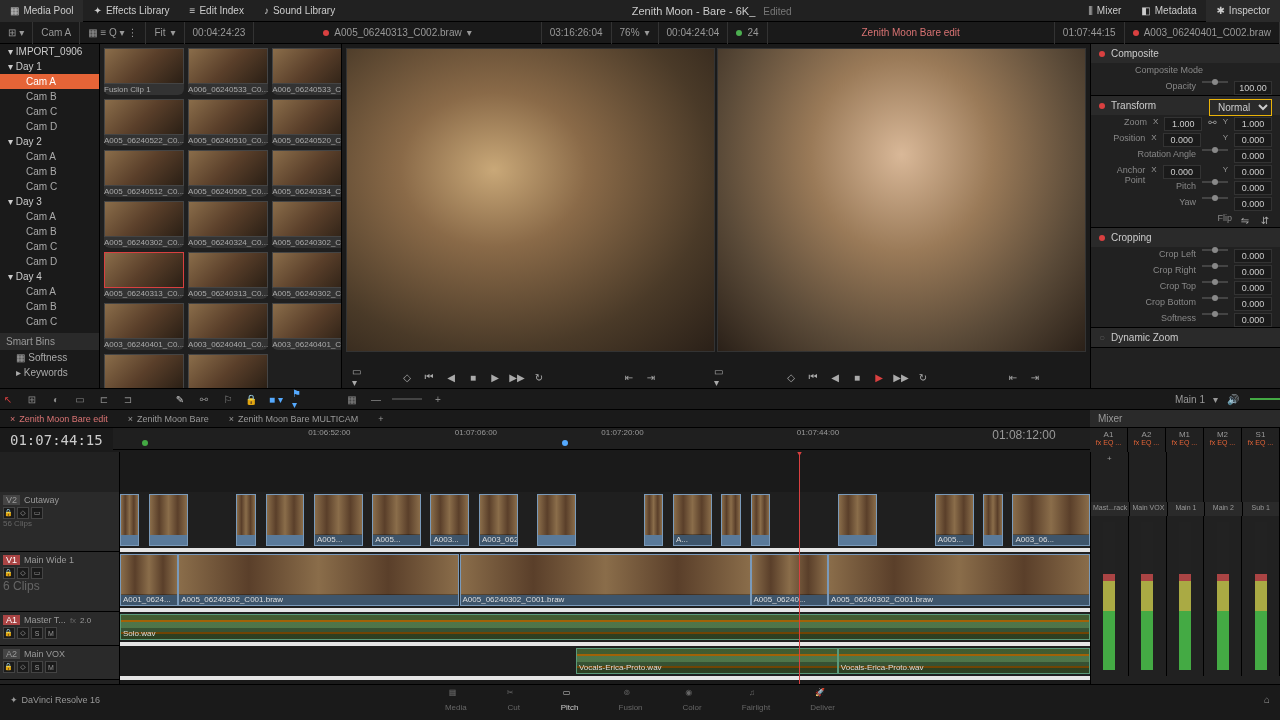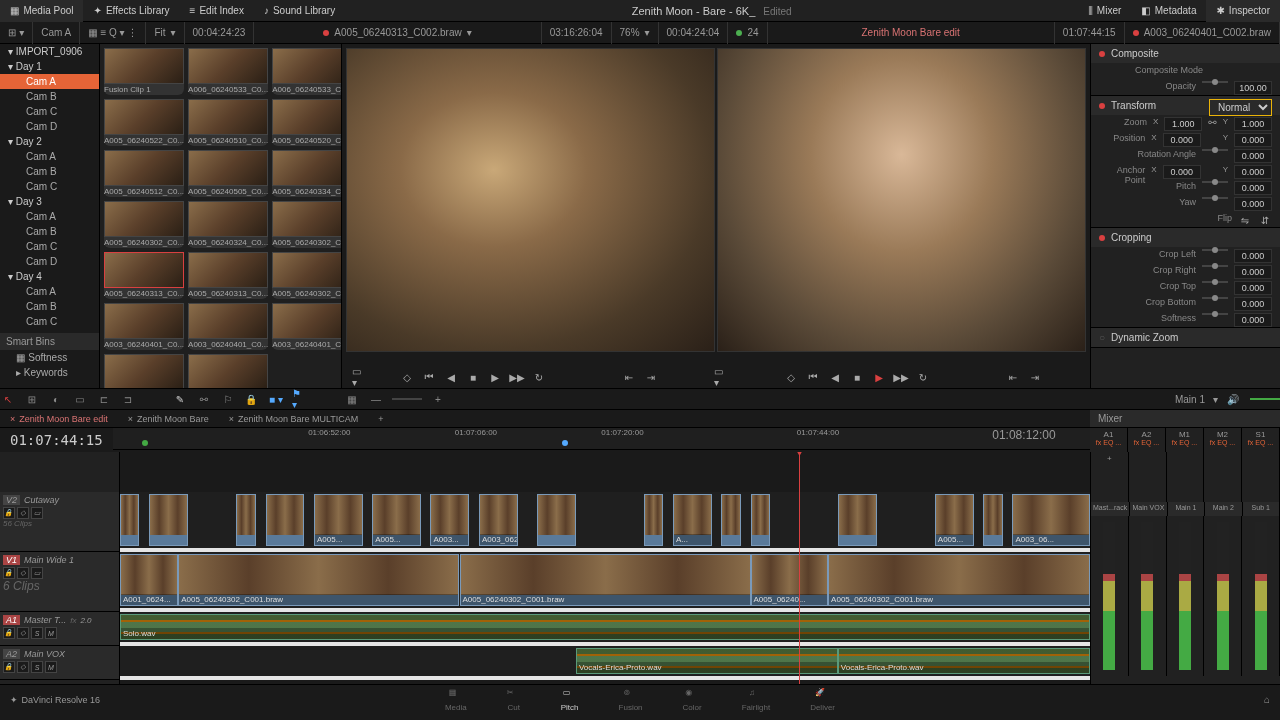"V2" .track-head { font-style: italic -> none }
